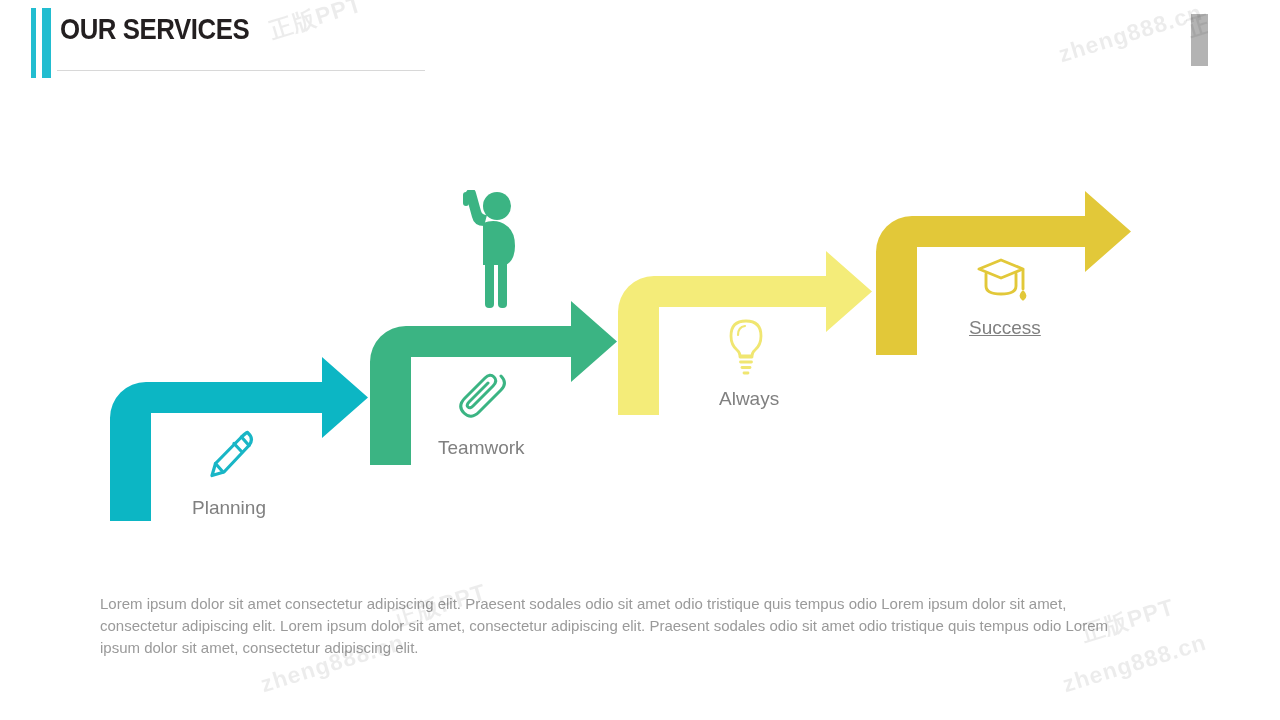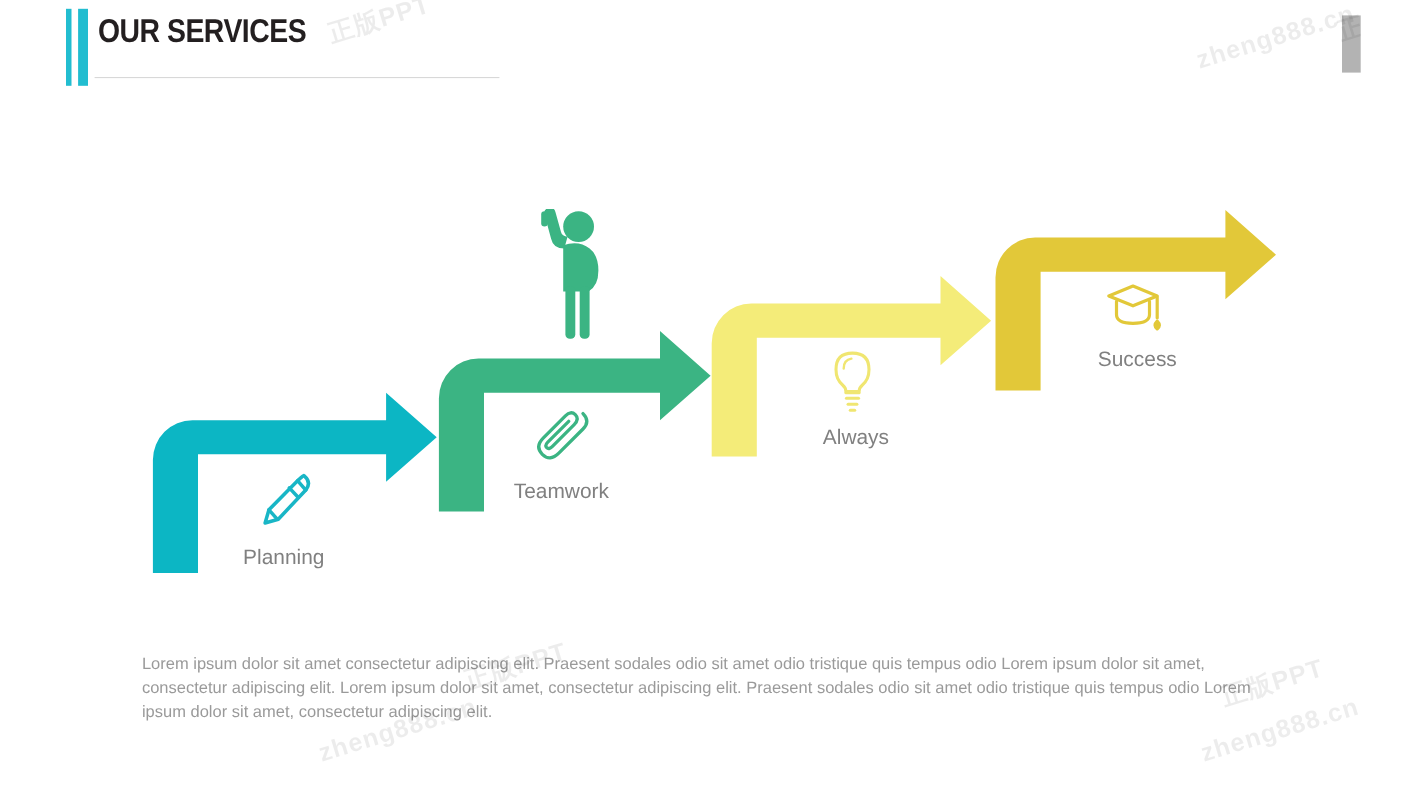"OUR SERVICES" .slide { margin-left: 29px -> none }
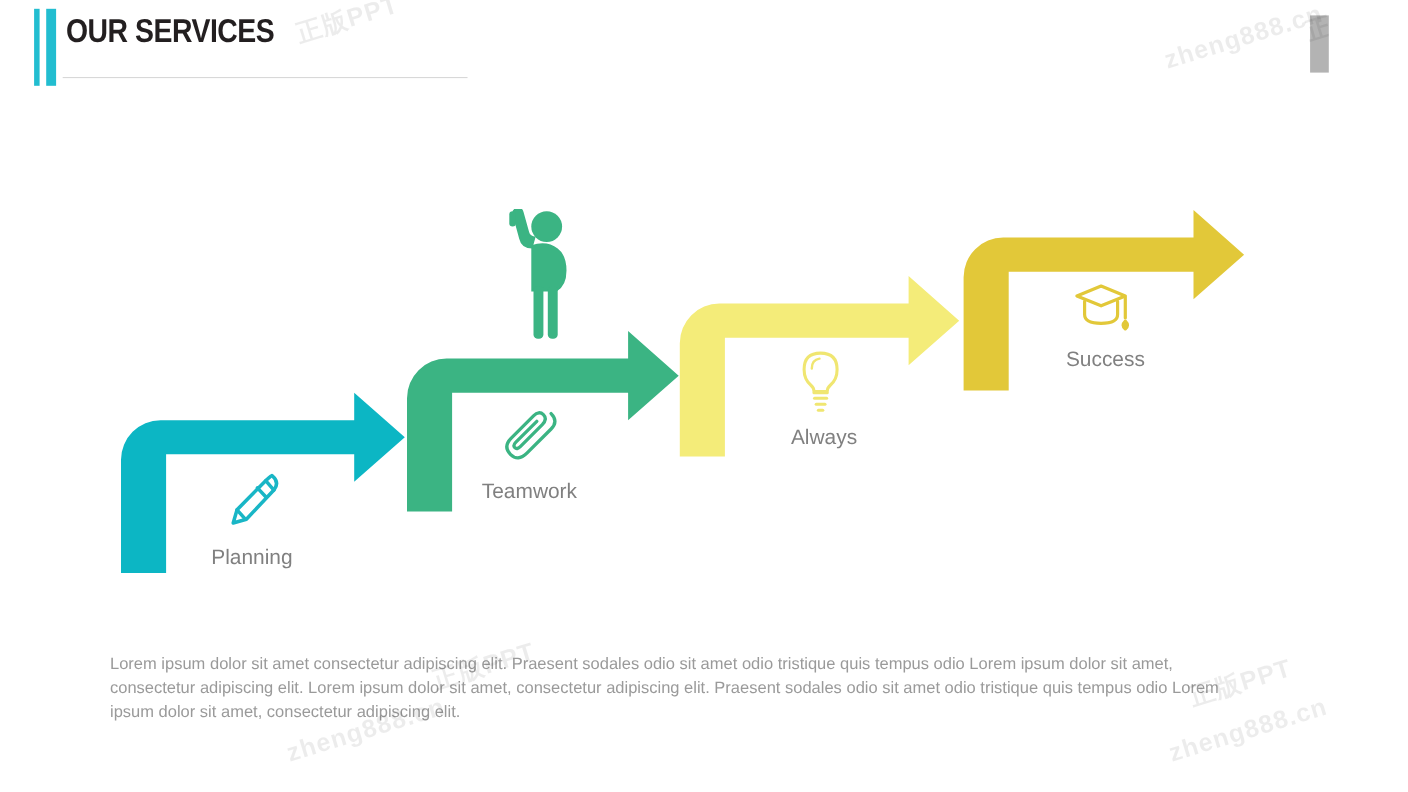"Success" .lbl-success { text-decoration: none -> underline }
